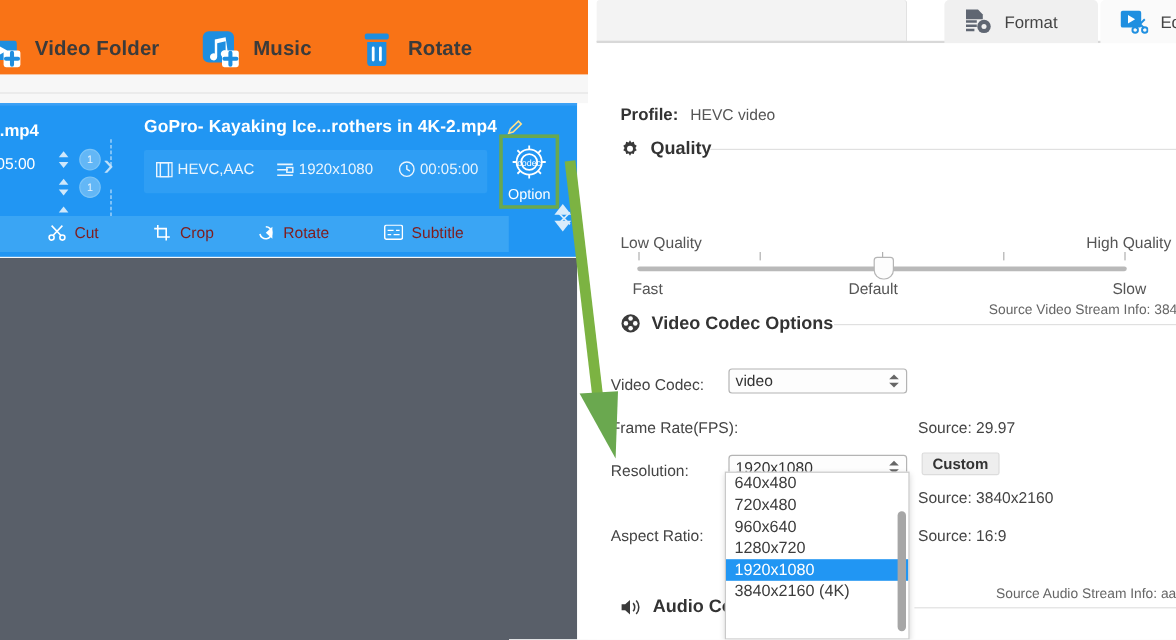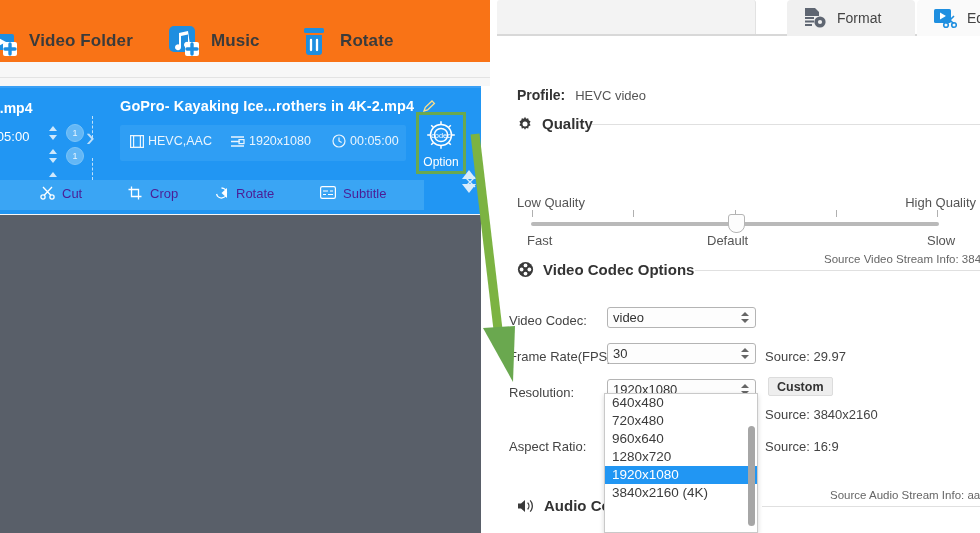"Cut" .act-item { align-items: flex-start -> center; color: #4c1d95 -> #7f1d1d }
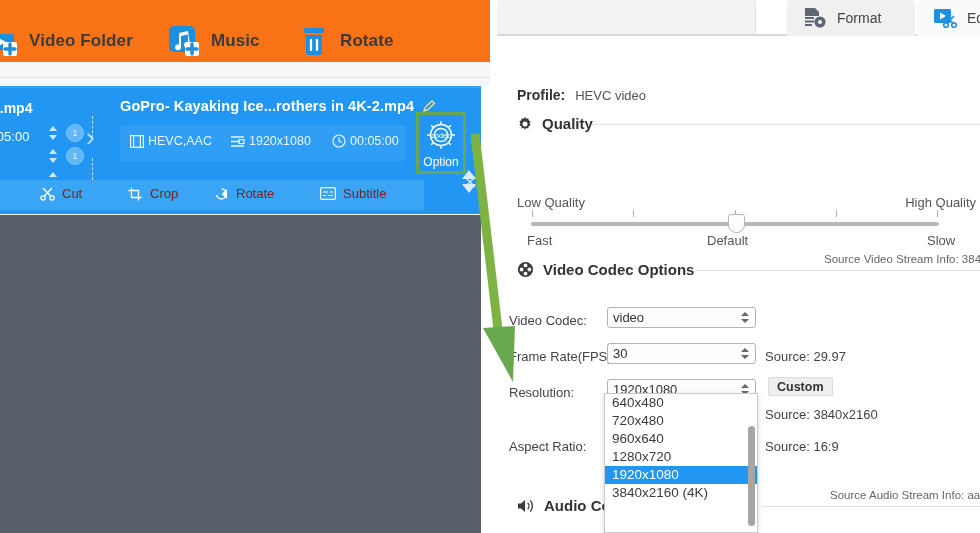"30" div.sel { html: <div> <span>30</span> <span></span> </div> -> none }
